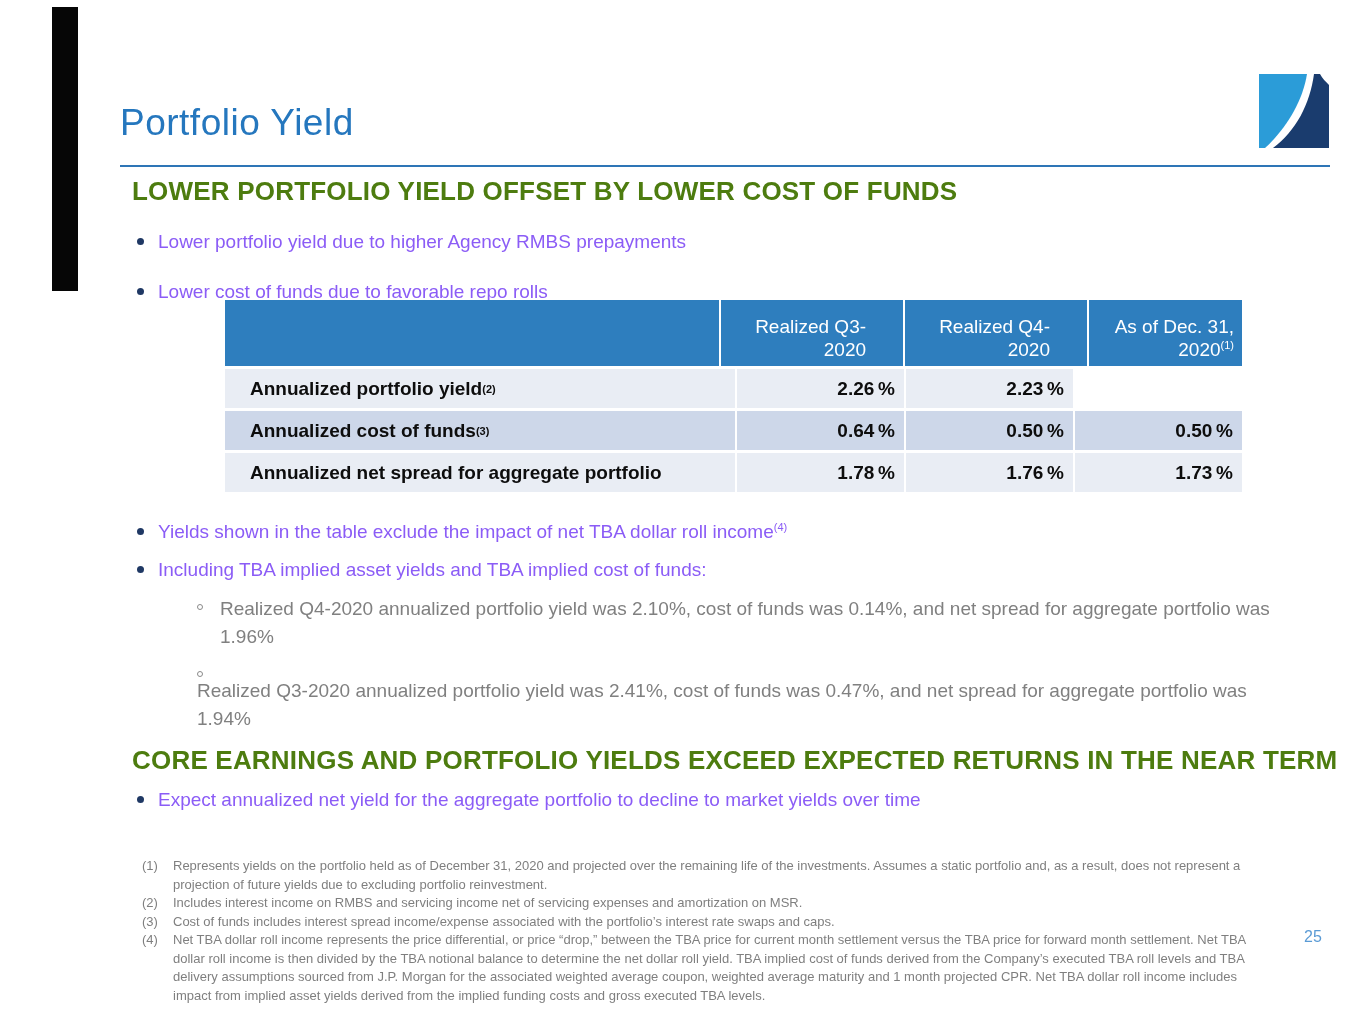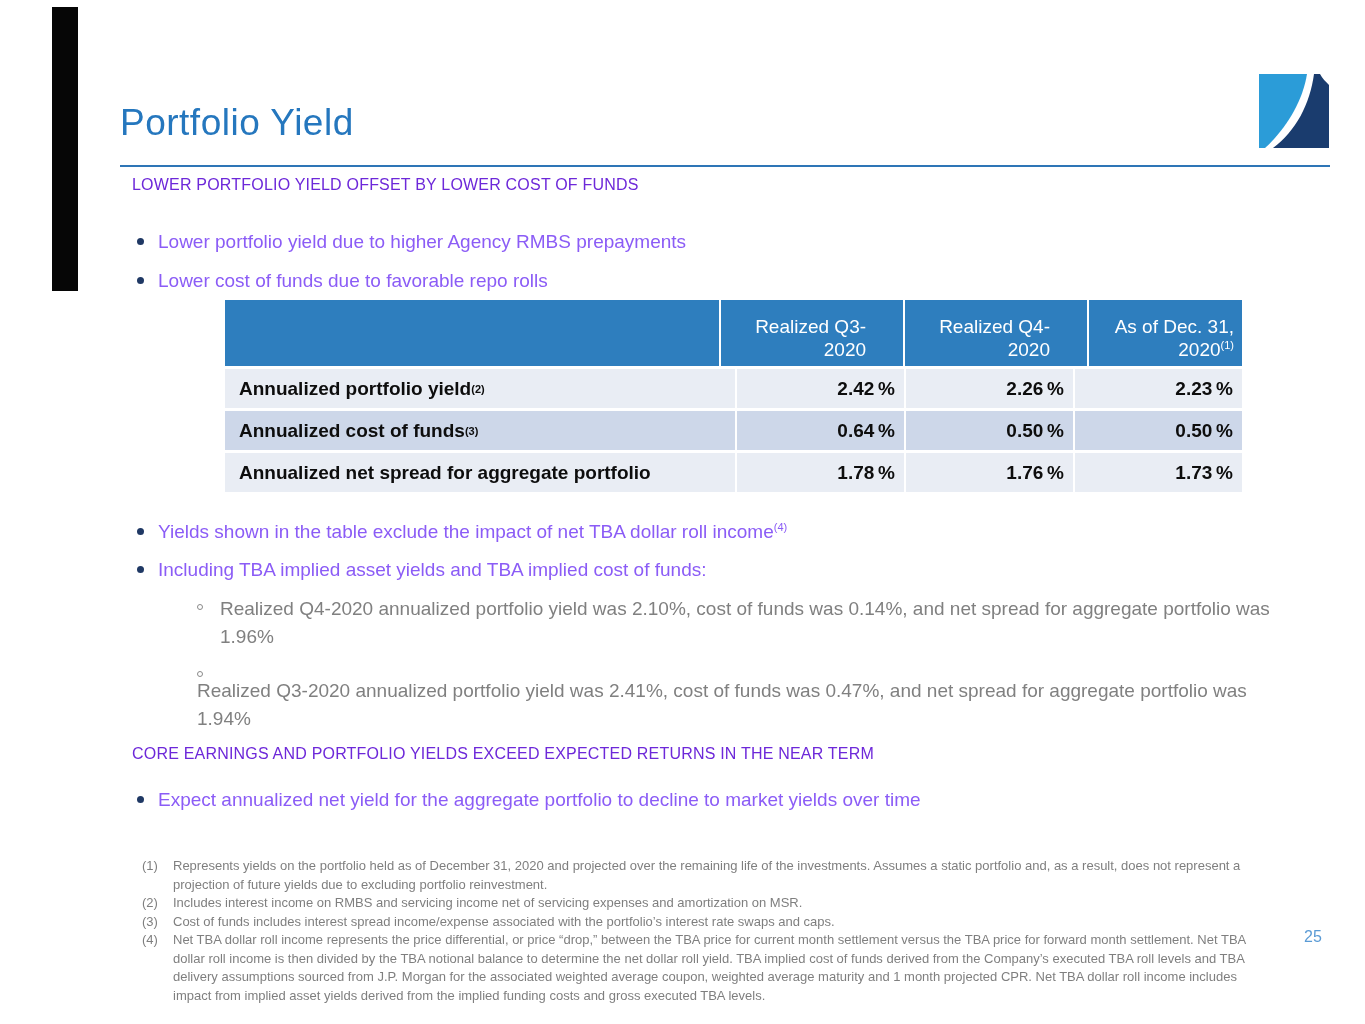"LOWER PORTFOLIO YIELD OFFSET BY" .h-section { color: #6d28d9 -> #4d7c0f; font-size: 16px -> 26px; font-weight: 400 -> 700 }
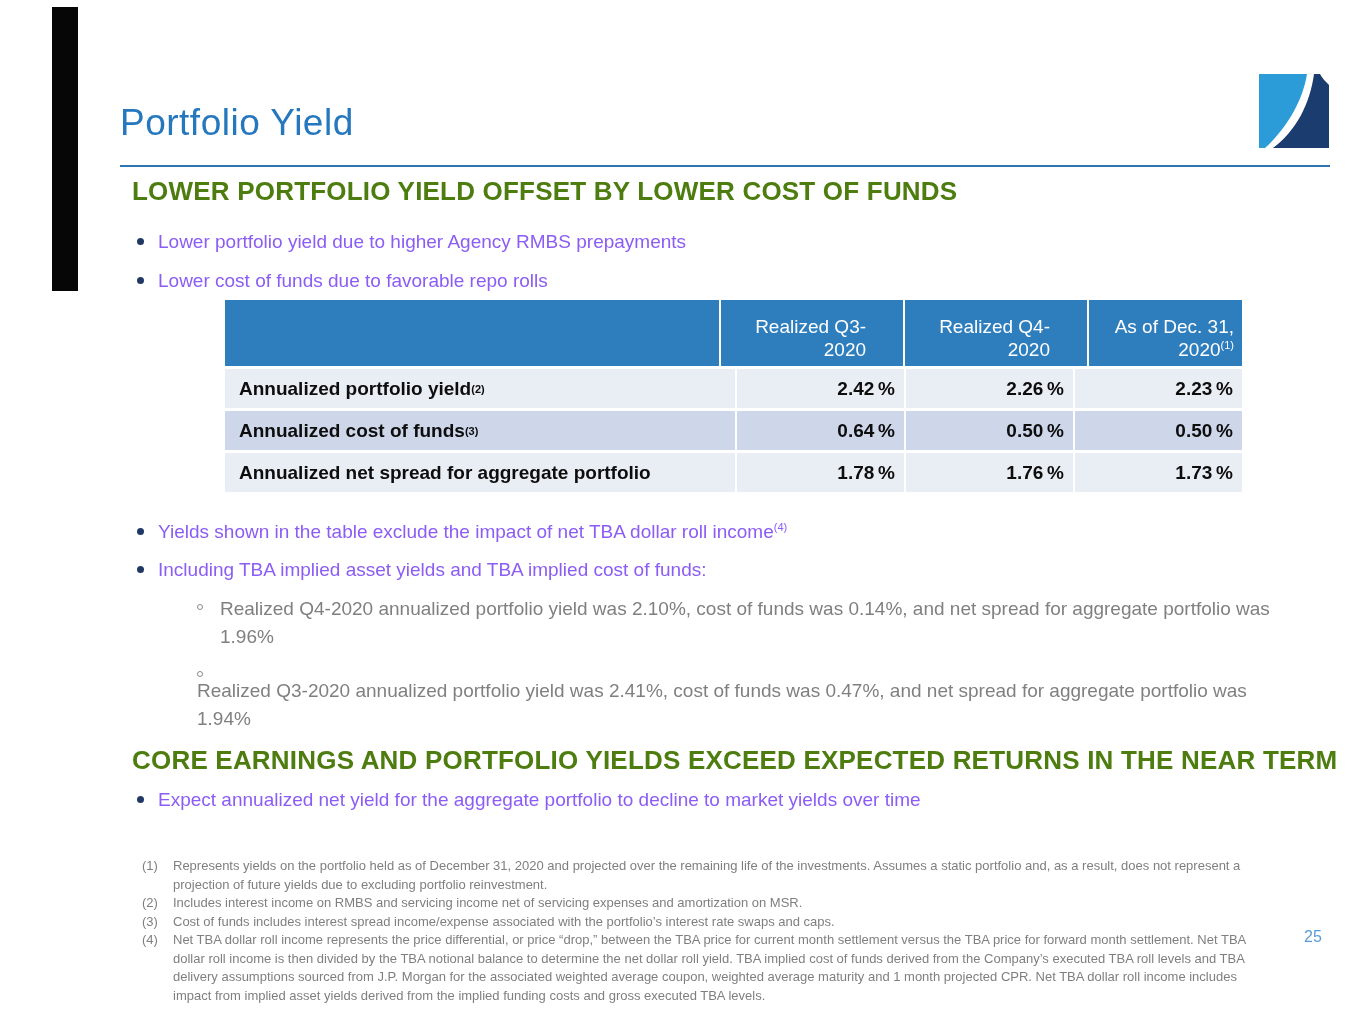"Lower cost of funds due" .b2 { top: 267px -> 278px }
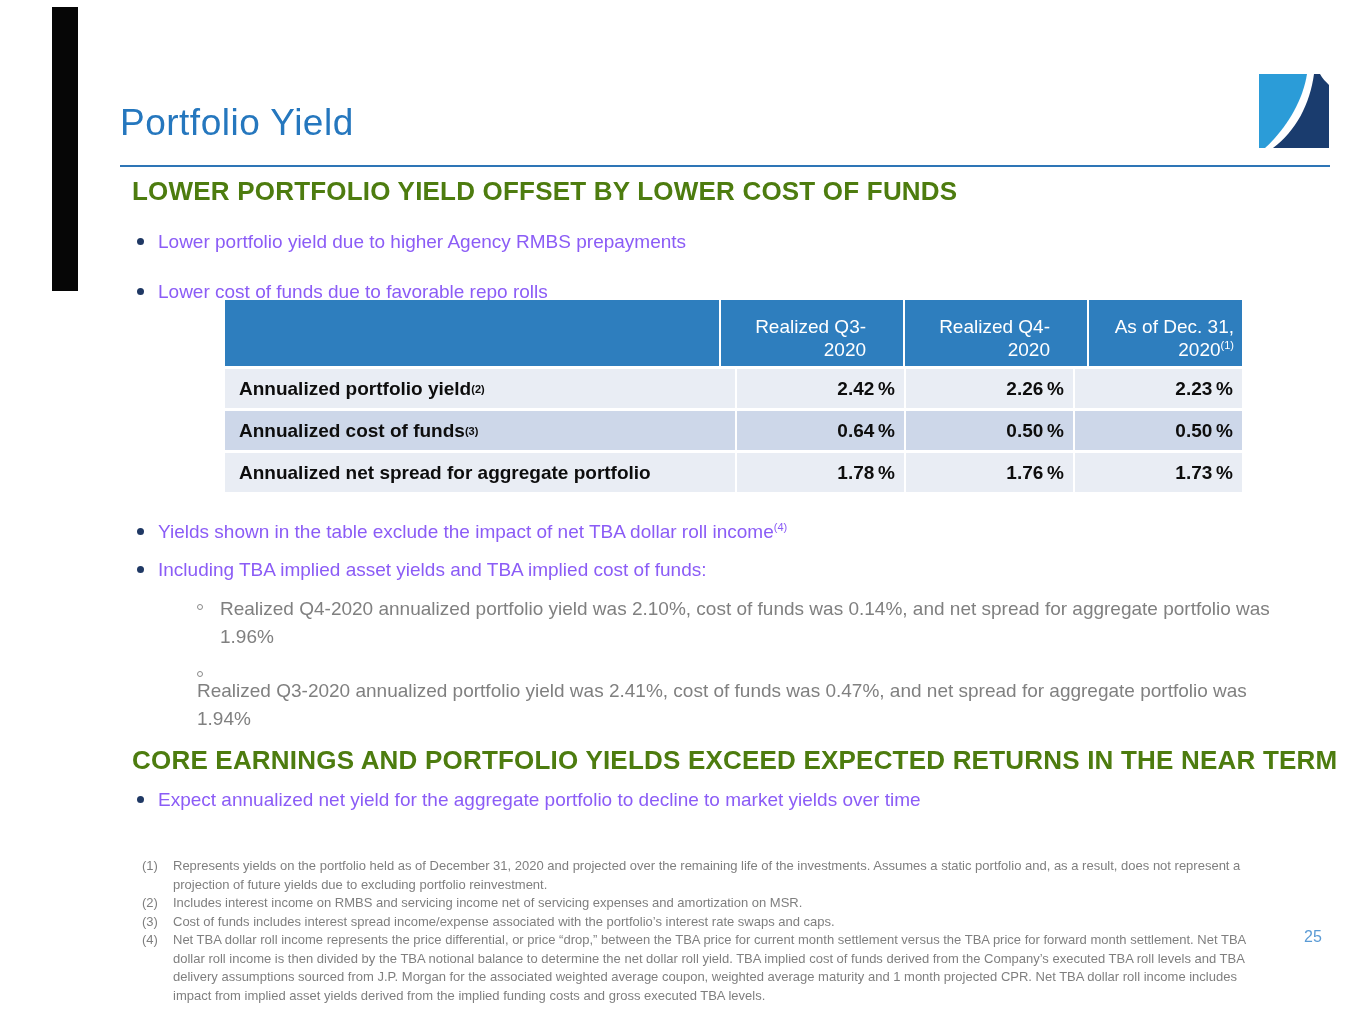"Annualized portfolio yield" .t-row .label { padding-left: 14px -> 25px }
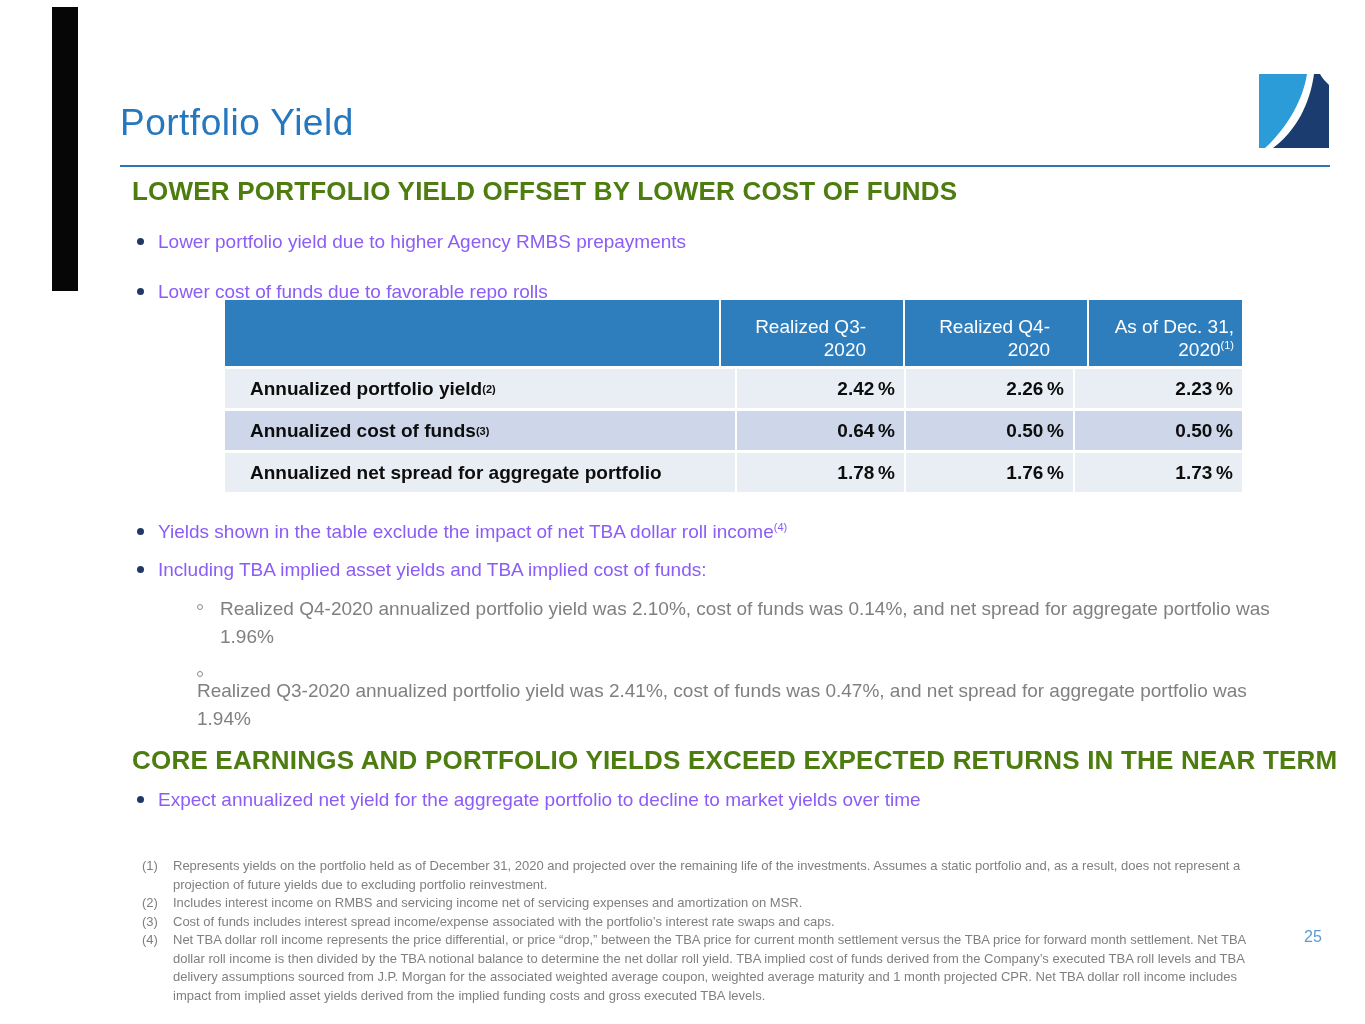"2.42 %" div.val { html: <div>2.42 %</div> -> none }
